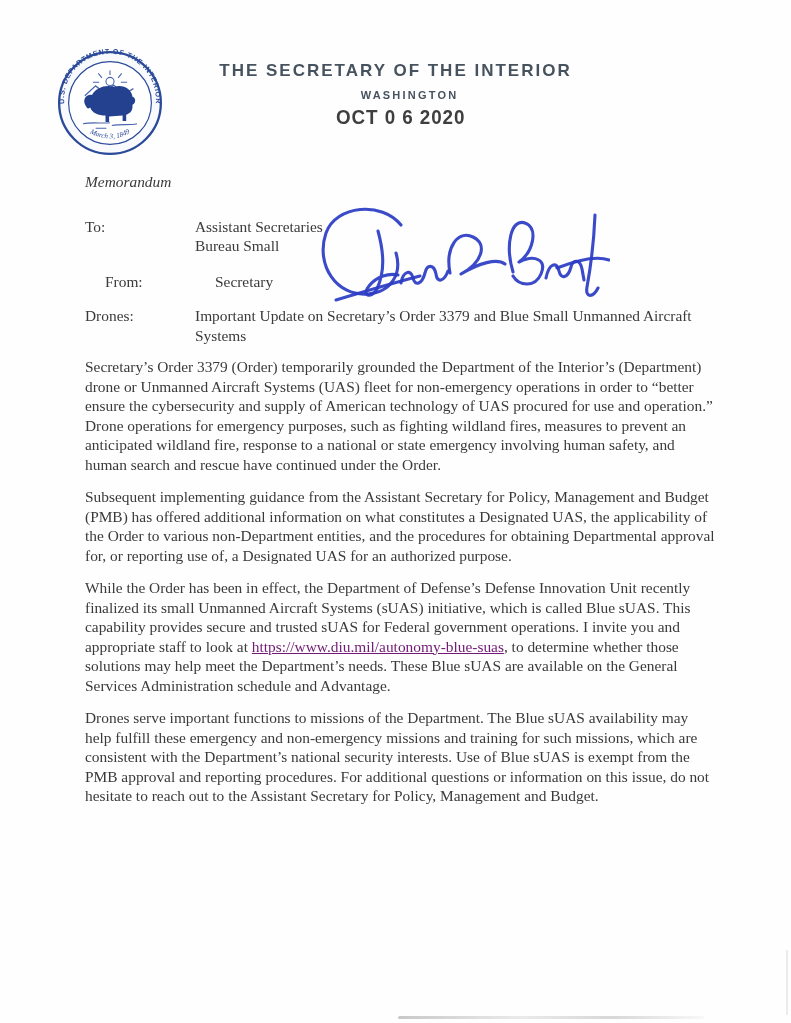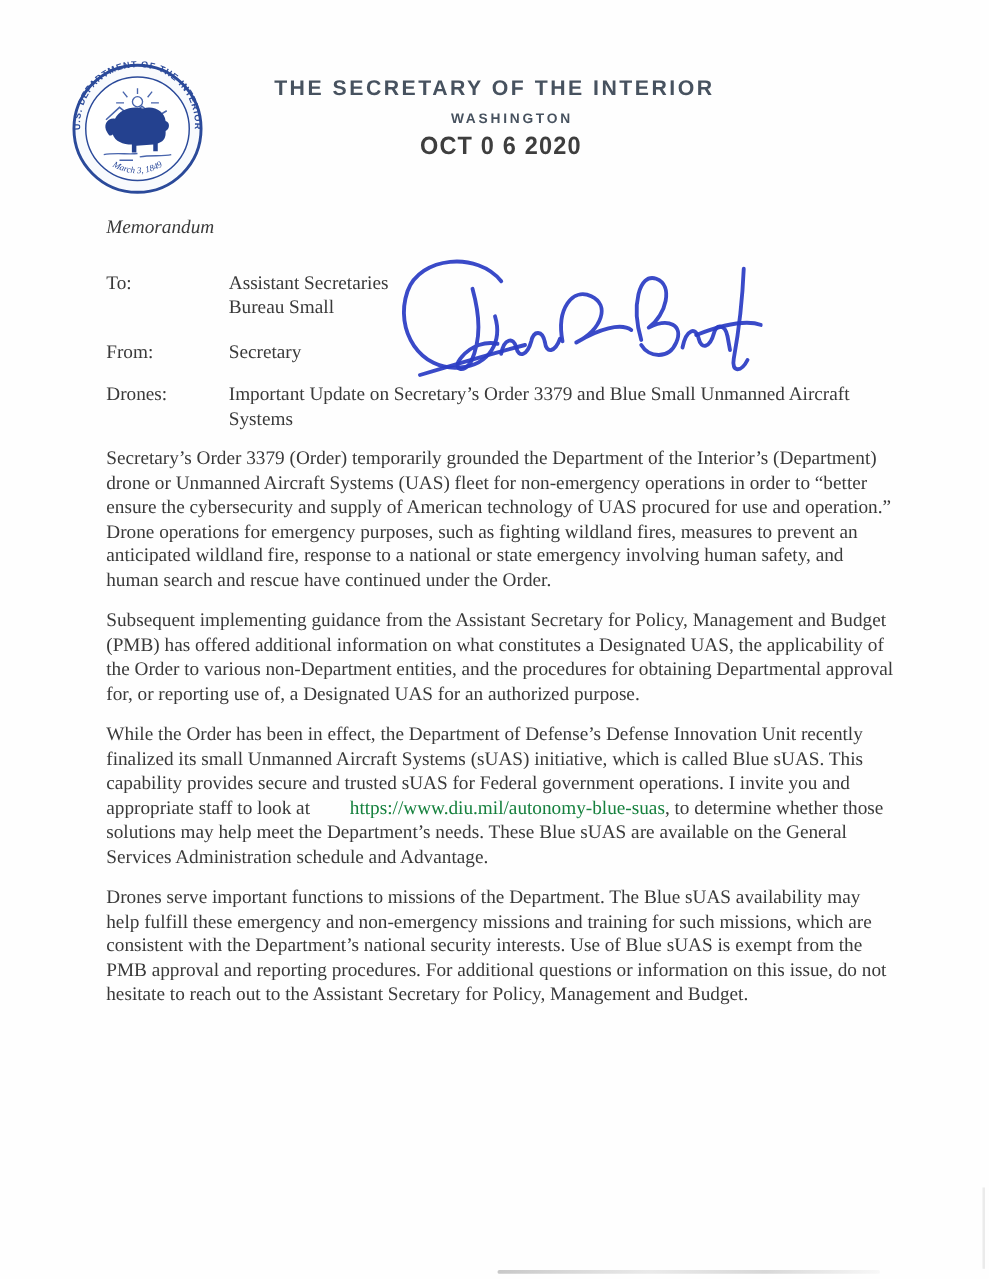"To:" .memo-row { gap: none -> 12px }
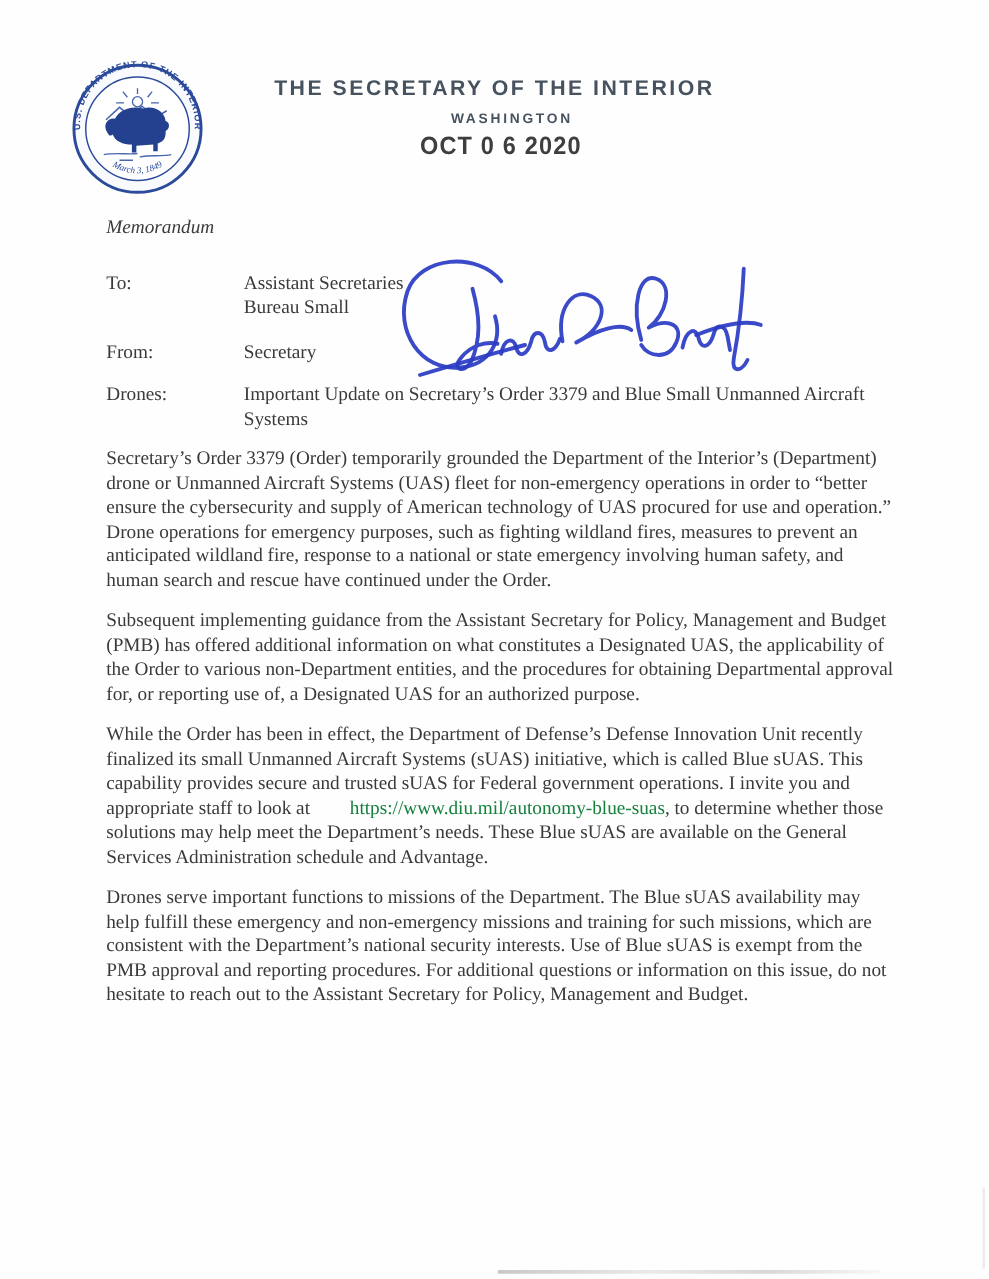"From:" .memo-row.from-row { margin-left: none -> 20px }
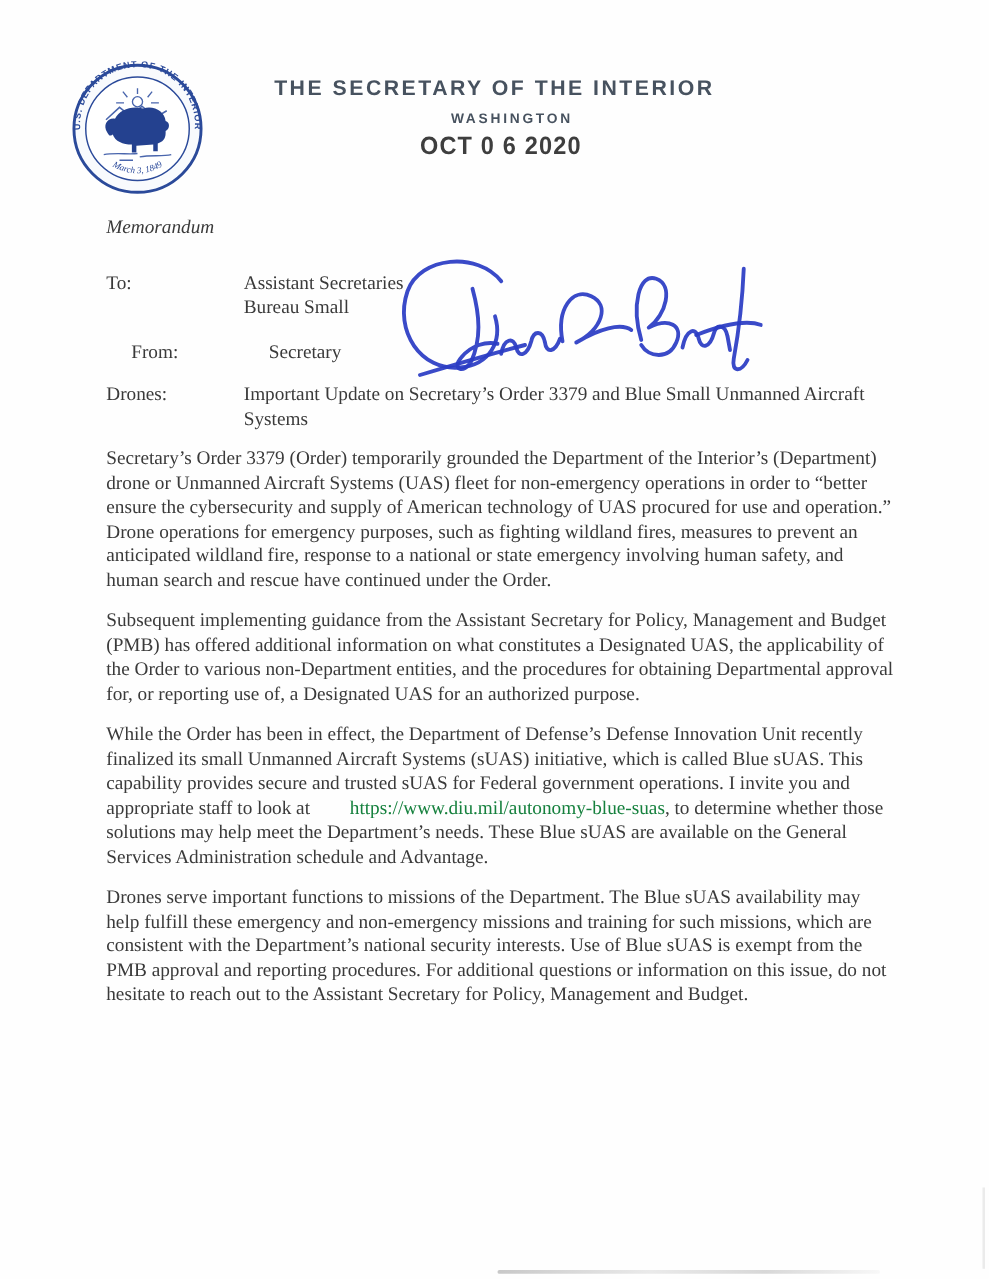"https://www.diu.mil/autonomy-blue-suas" .doc-link { color: #15803d -> #701a75; margin-left: 28px -> none; text-decoration: none -> underline }
